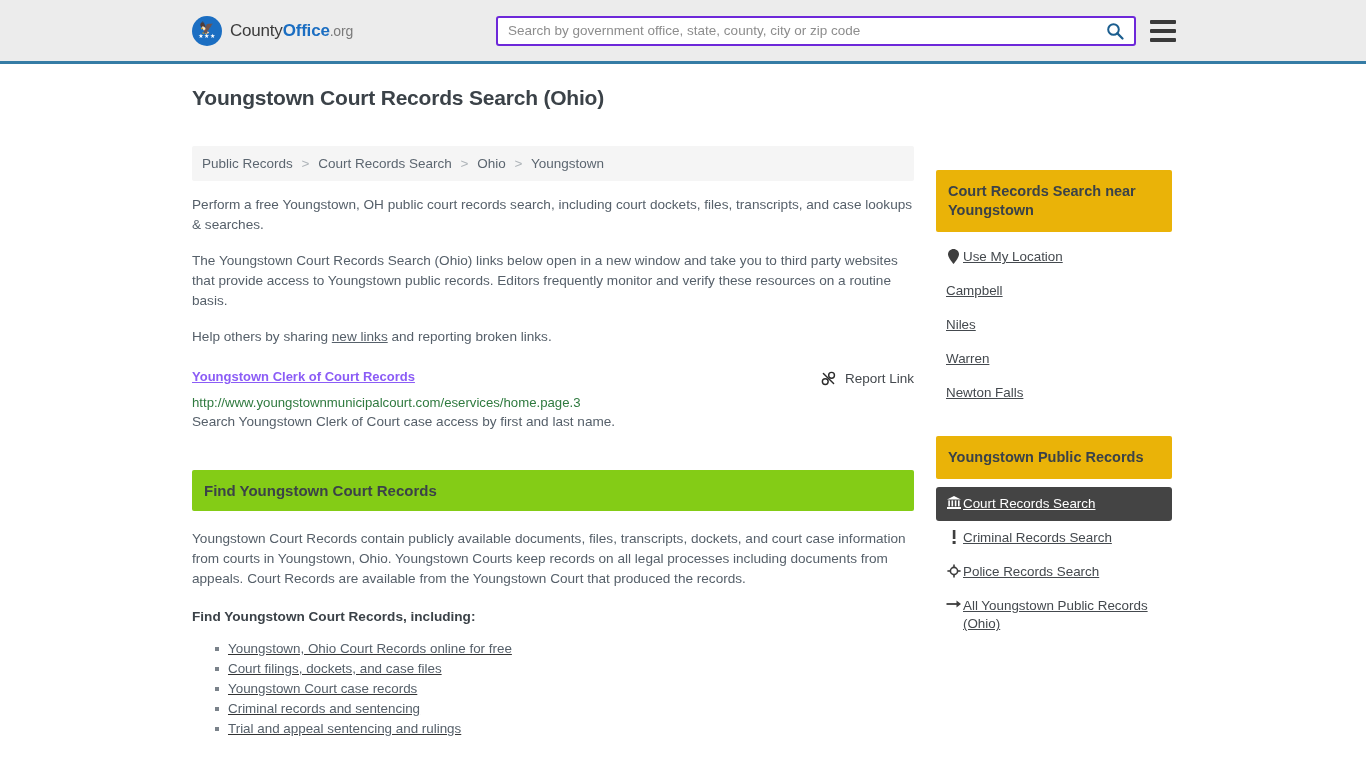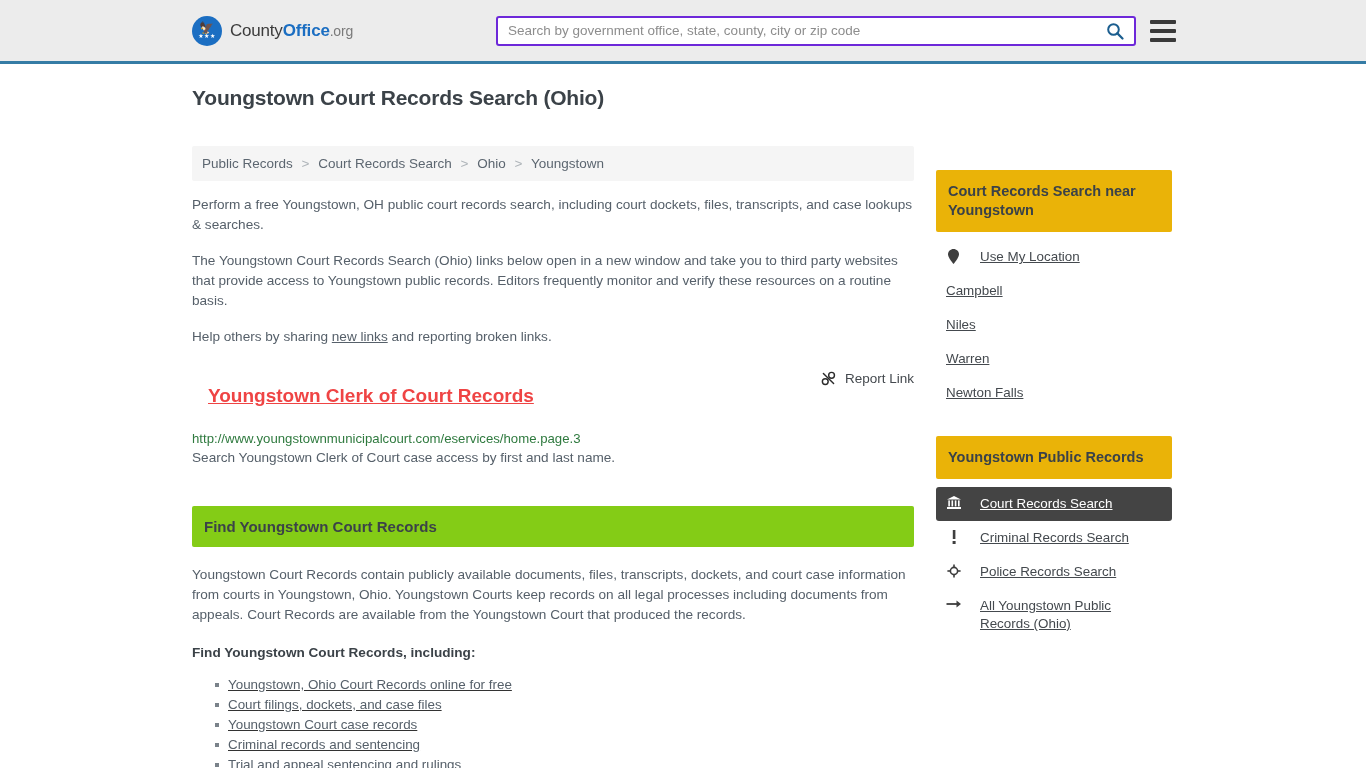"Use My Location" .side-item { gap: 19px -> 2px }
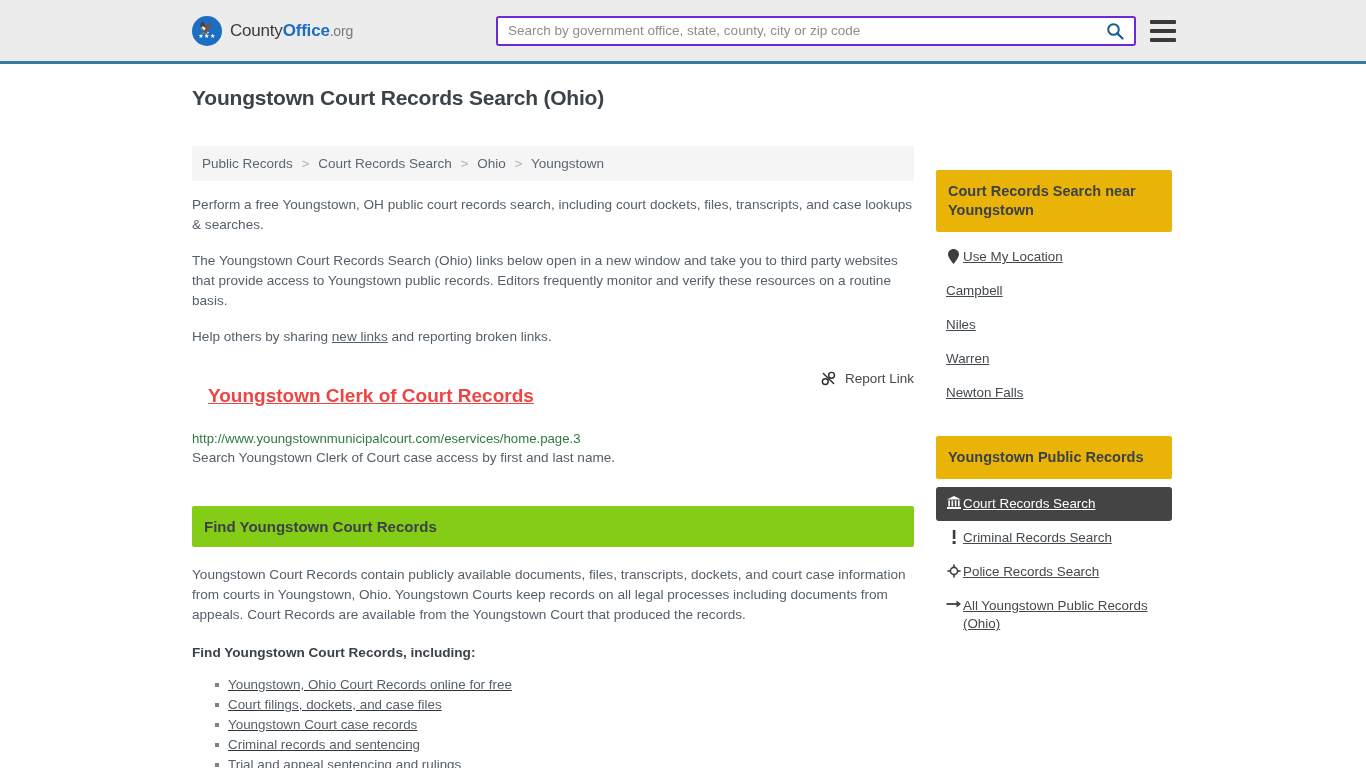"Youngstown Clerk of Court Records" .result-title { color: #ef4444 -> #8b5cf6; font-size: 19px -> 13px; margin: 16px -> 0 }
